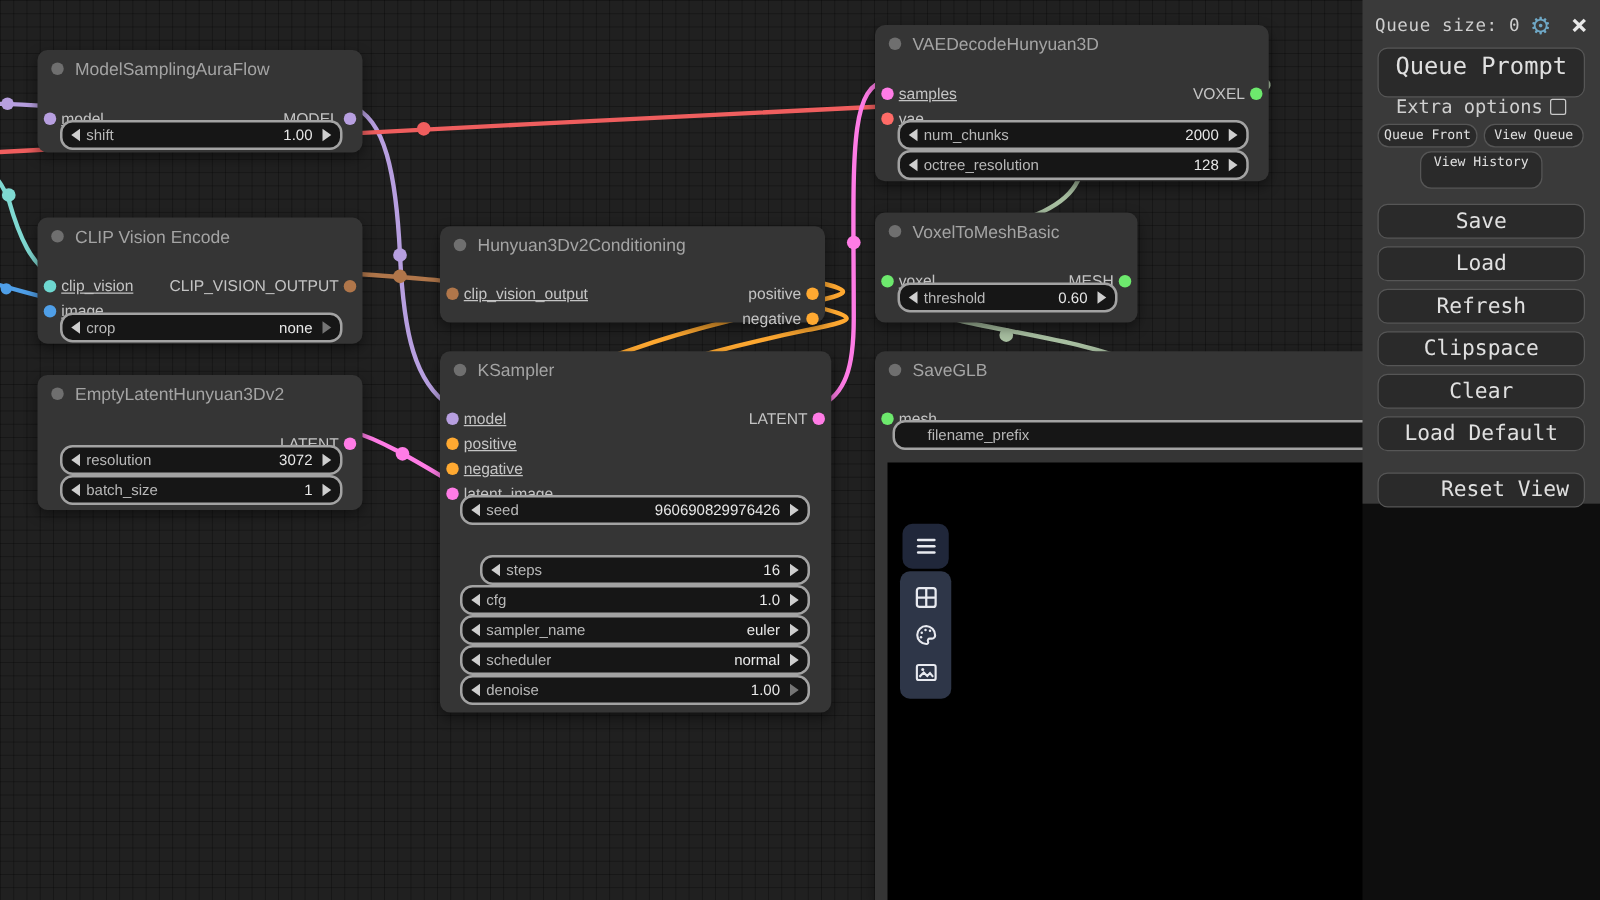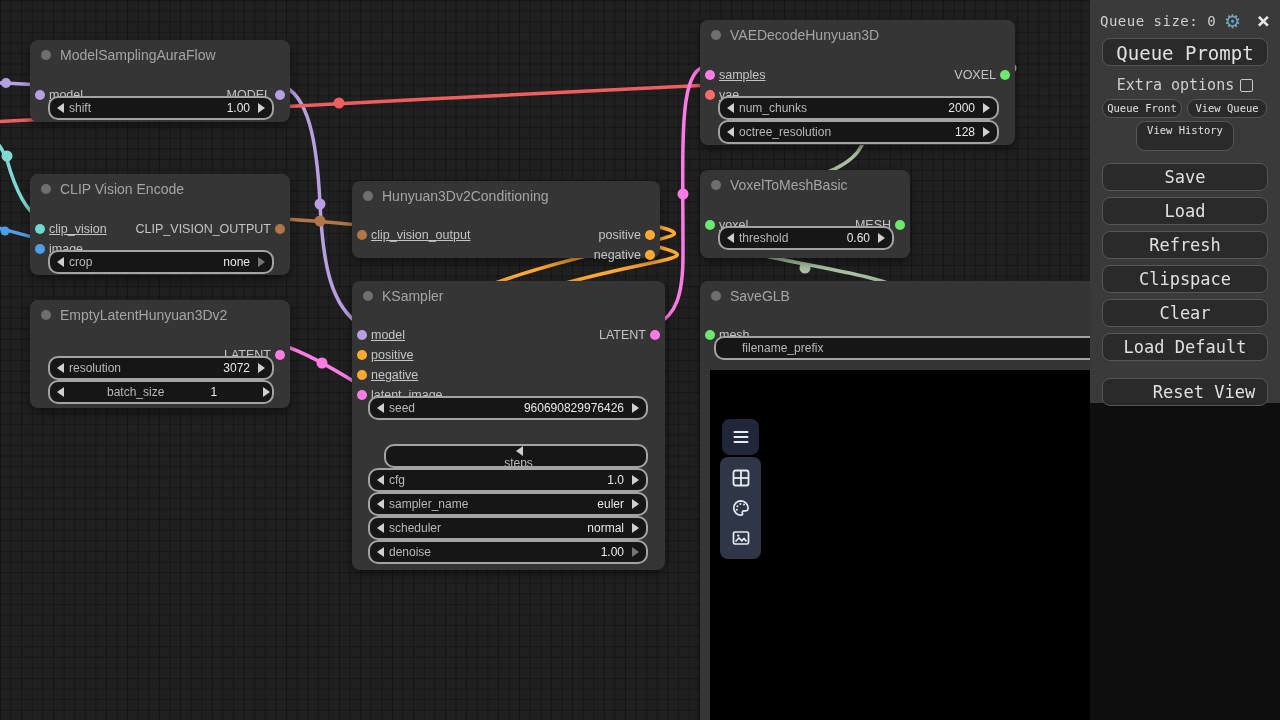"Queue Prompt" .btn.big { height: 28px -> 40px }
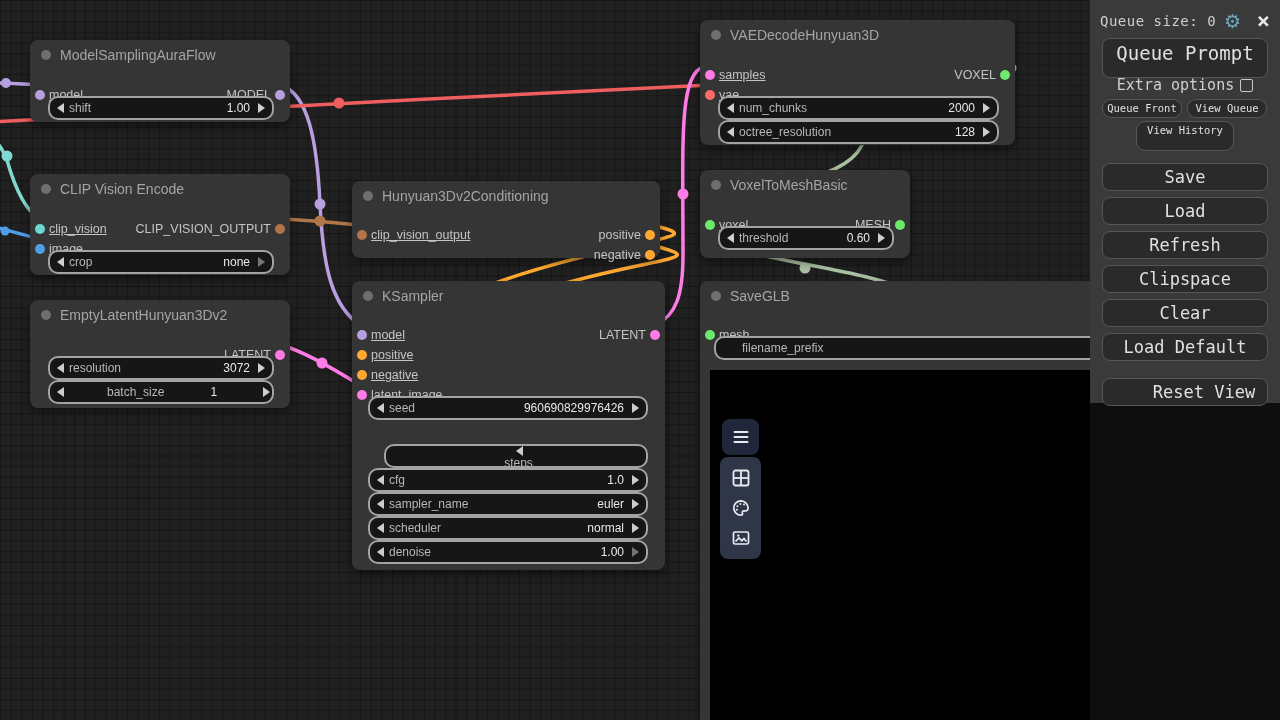"batch_size" div.widget { gap: 38px -> none }
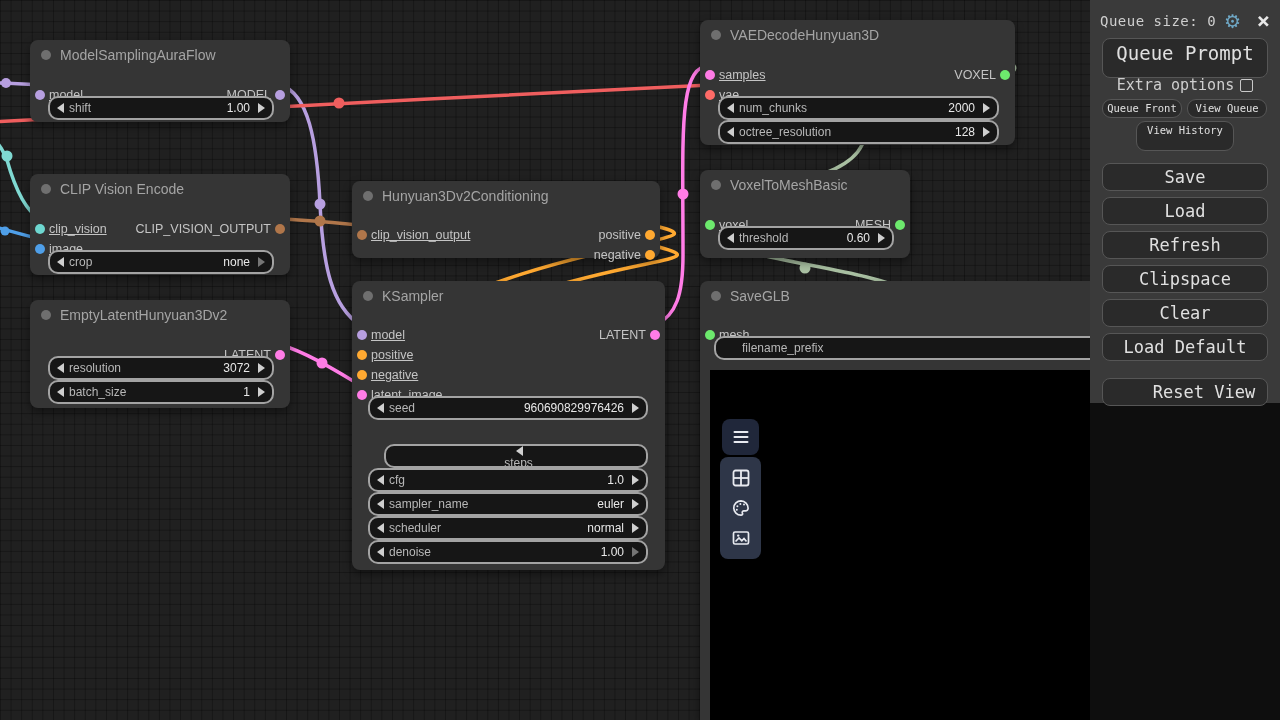"steps" div.widget { flex-direction: column -> none }
